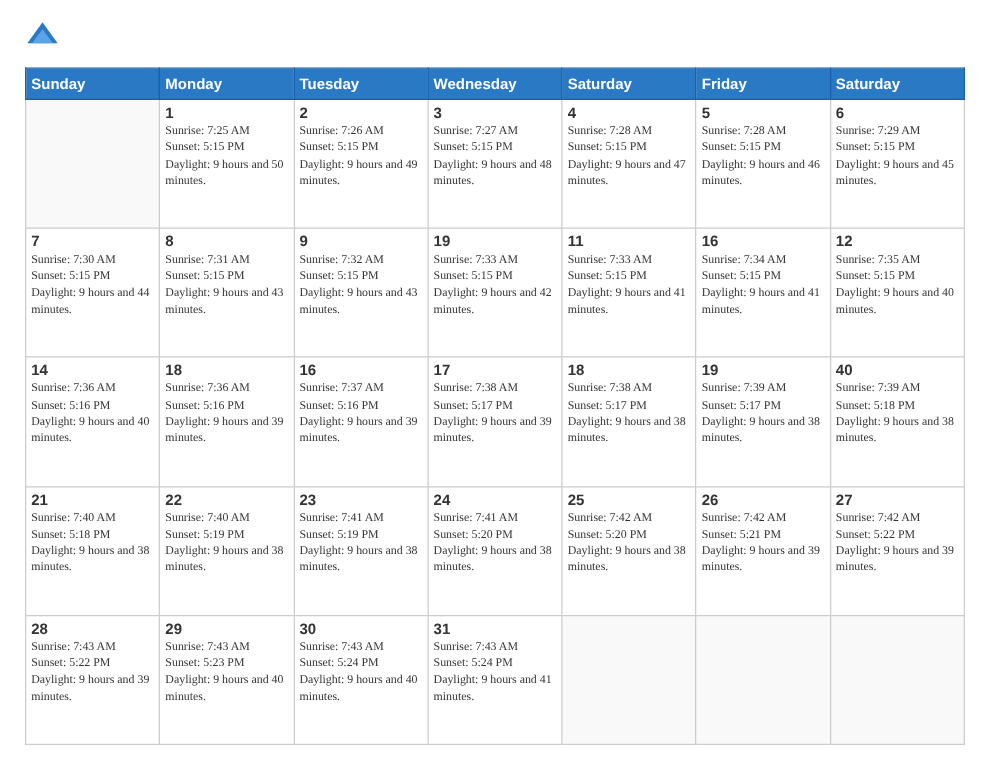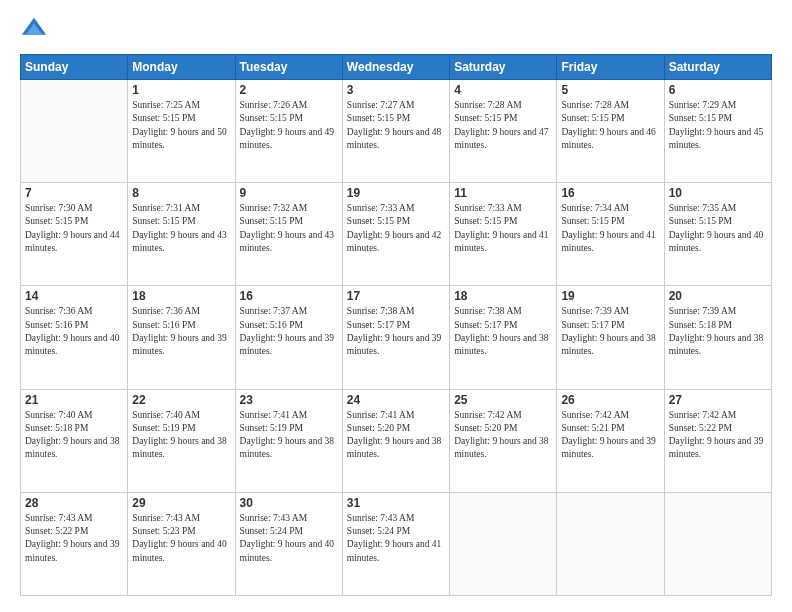"10" span.day-num { text: 10 -> 12 }
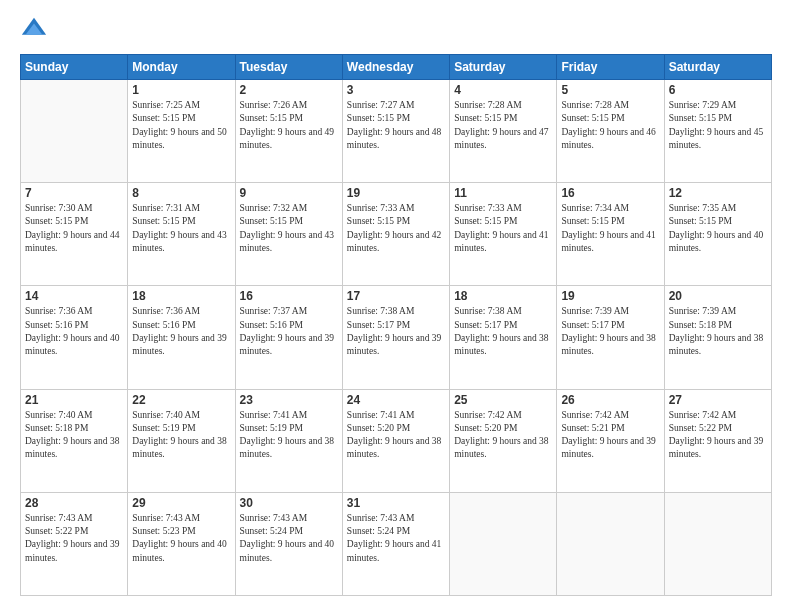"20" span.day-num { text: 20 -> 40 }
